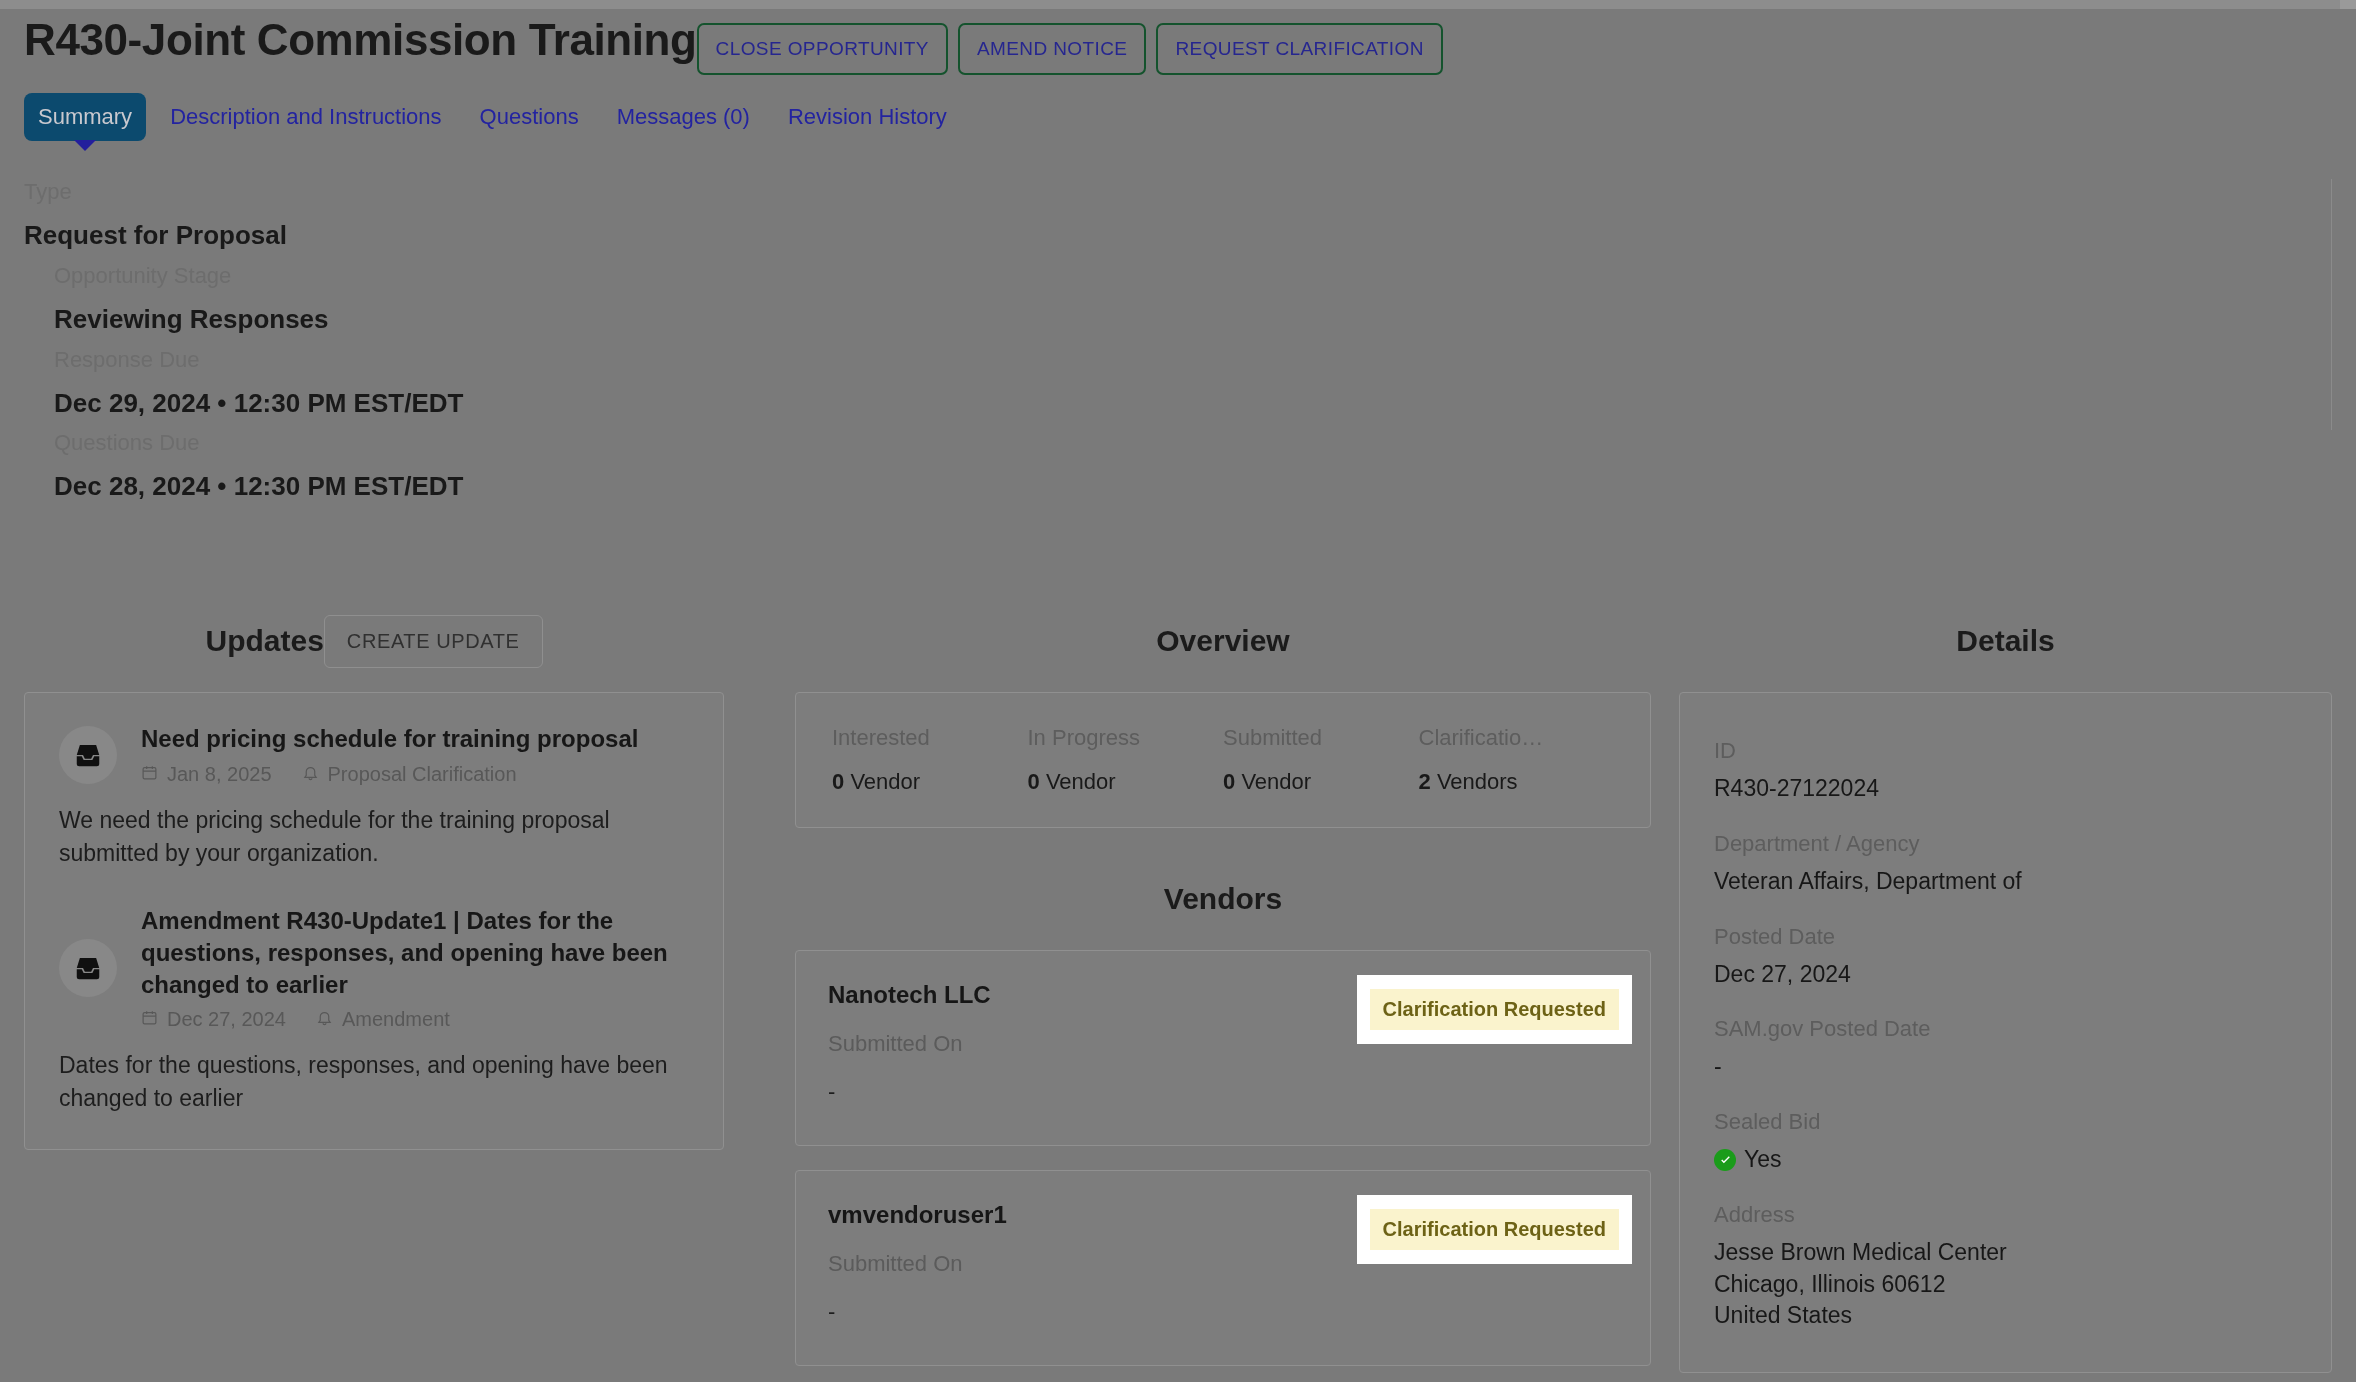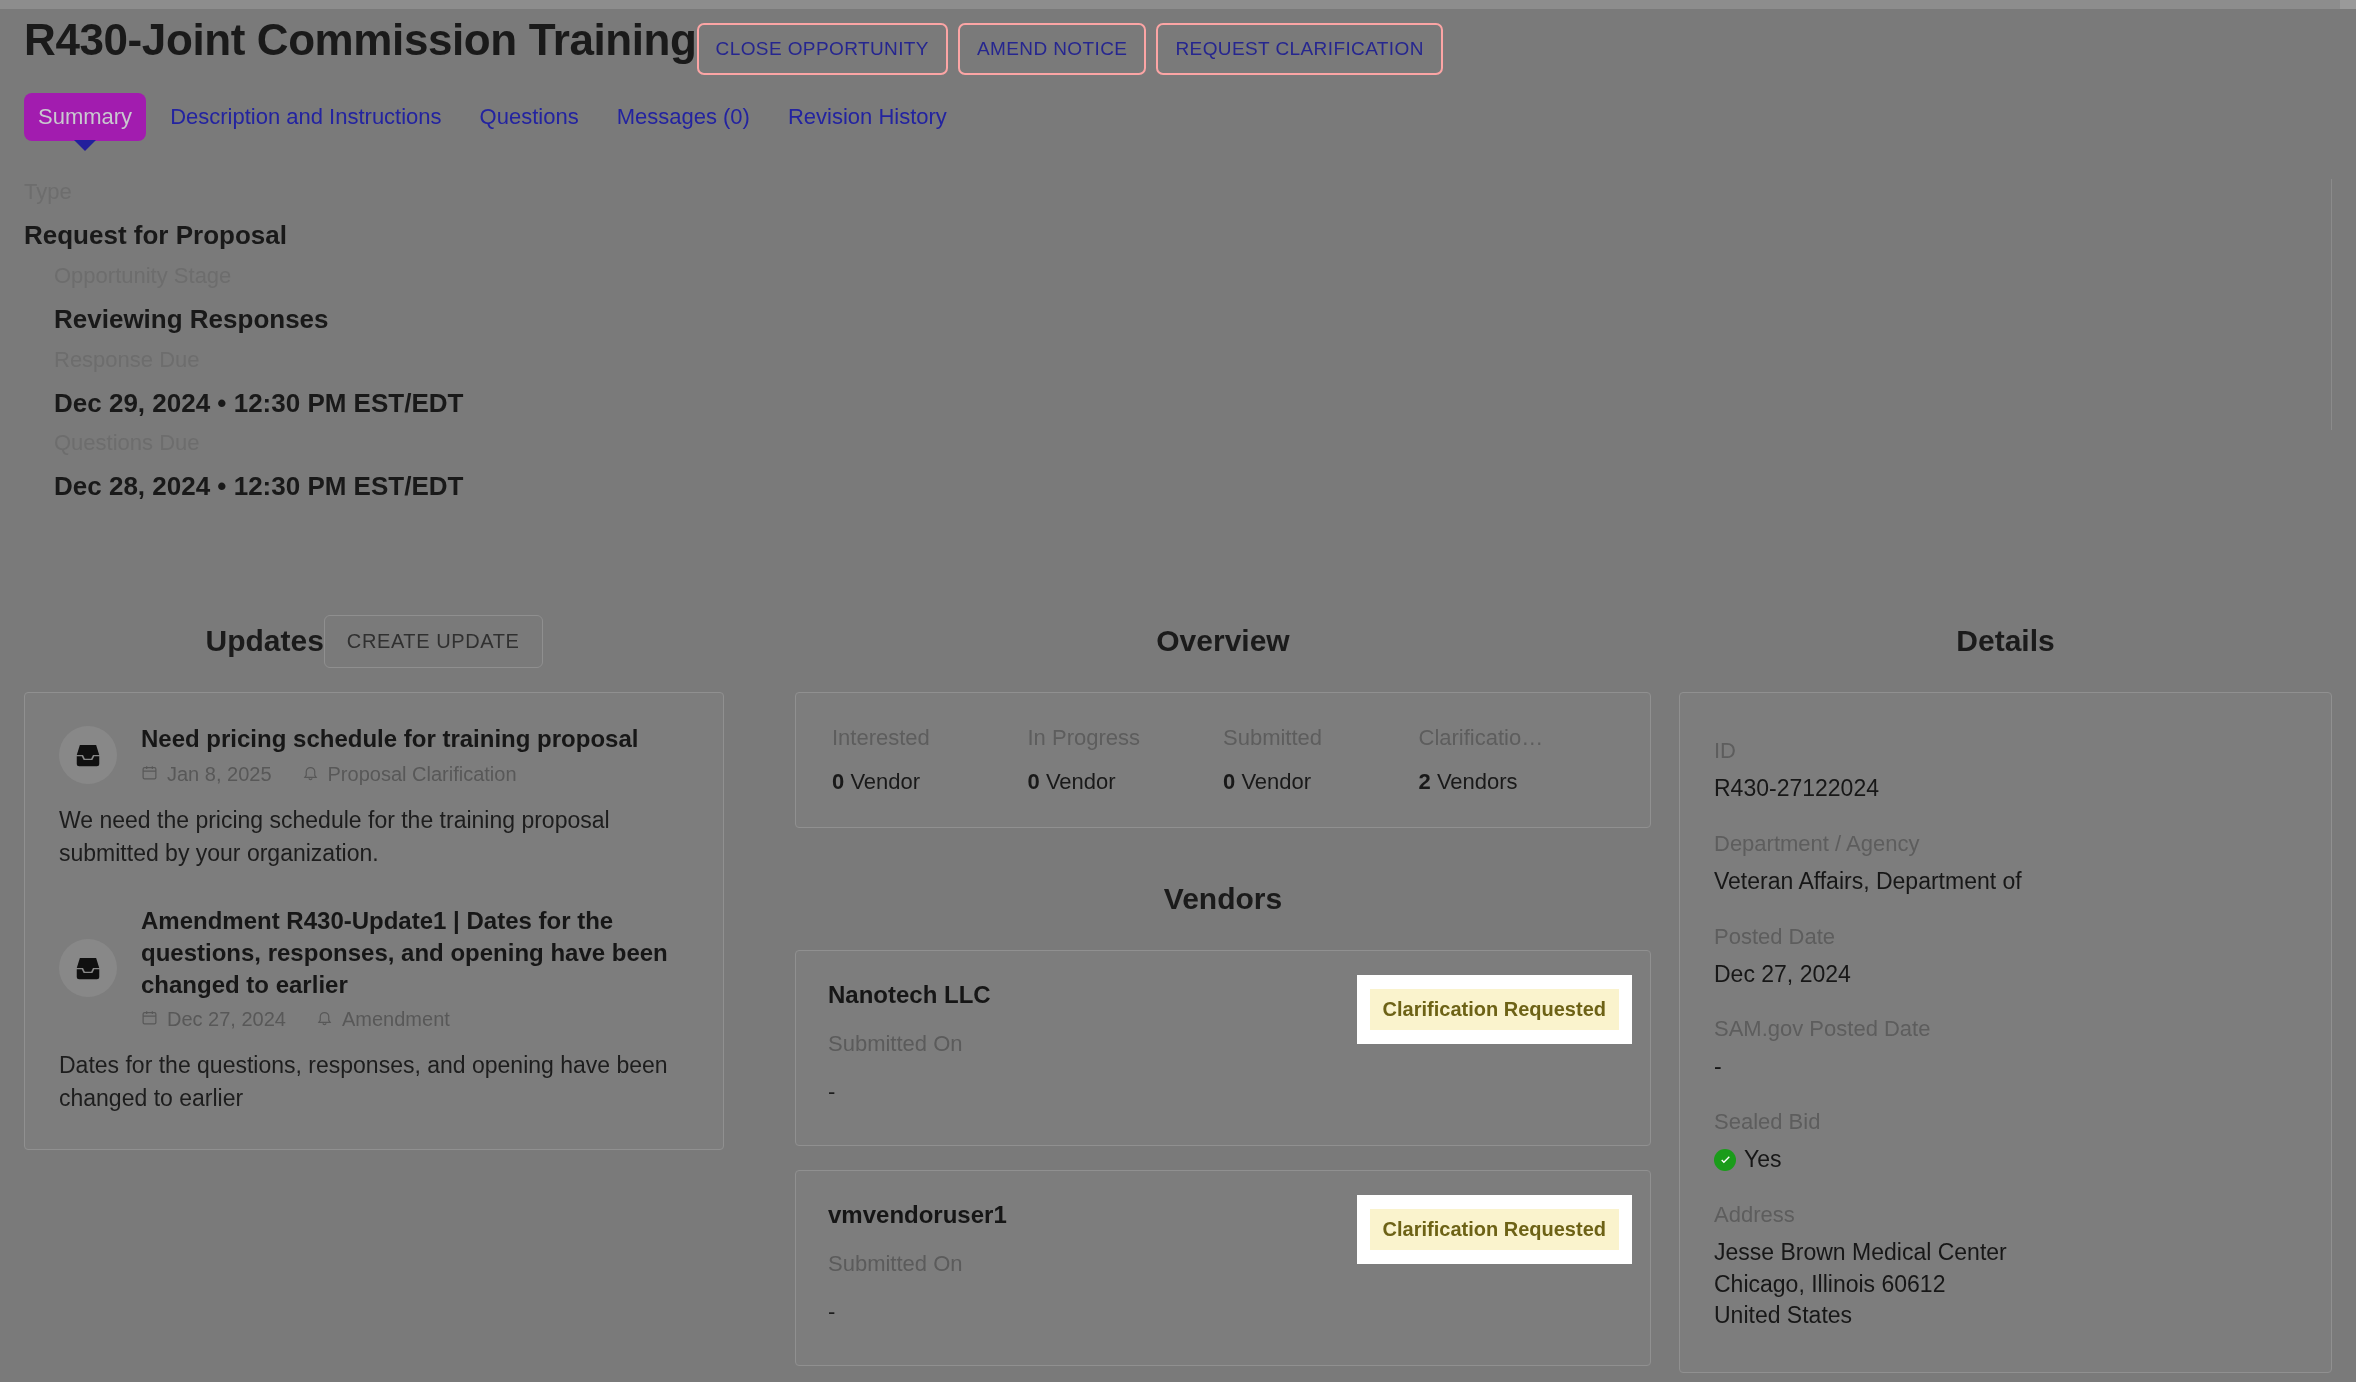"CLOSE OPPORTUNITY" .outline-btn { border: 2px solid #fca5a5 -> 2px solid #14532d }
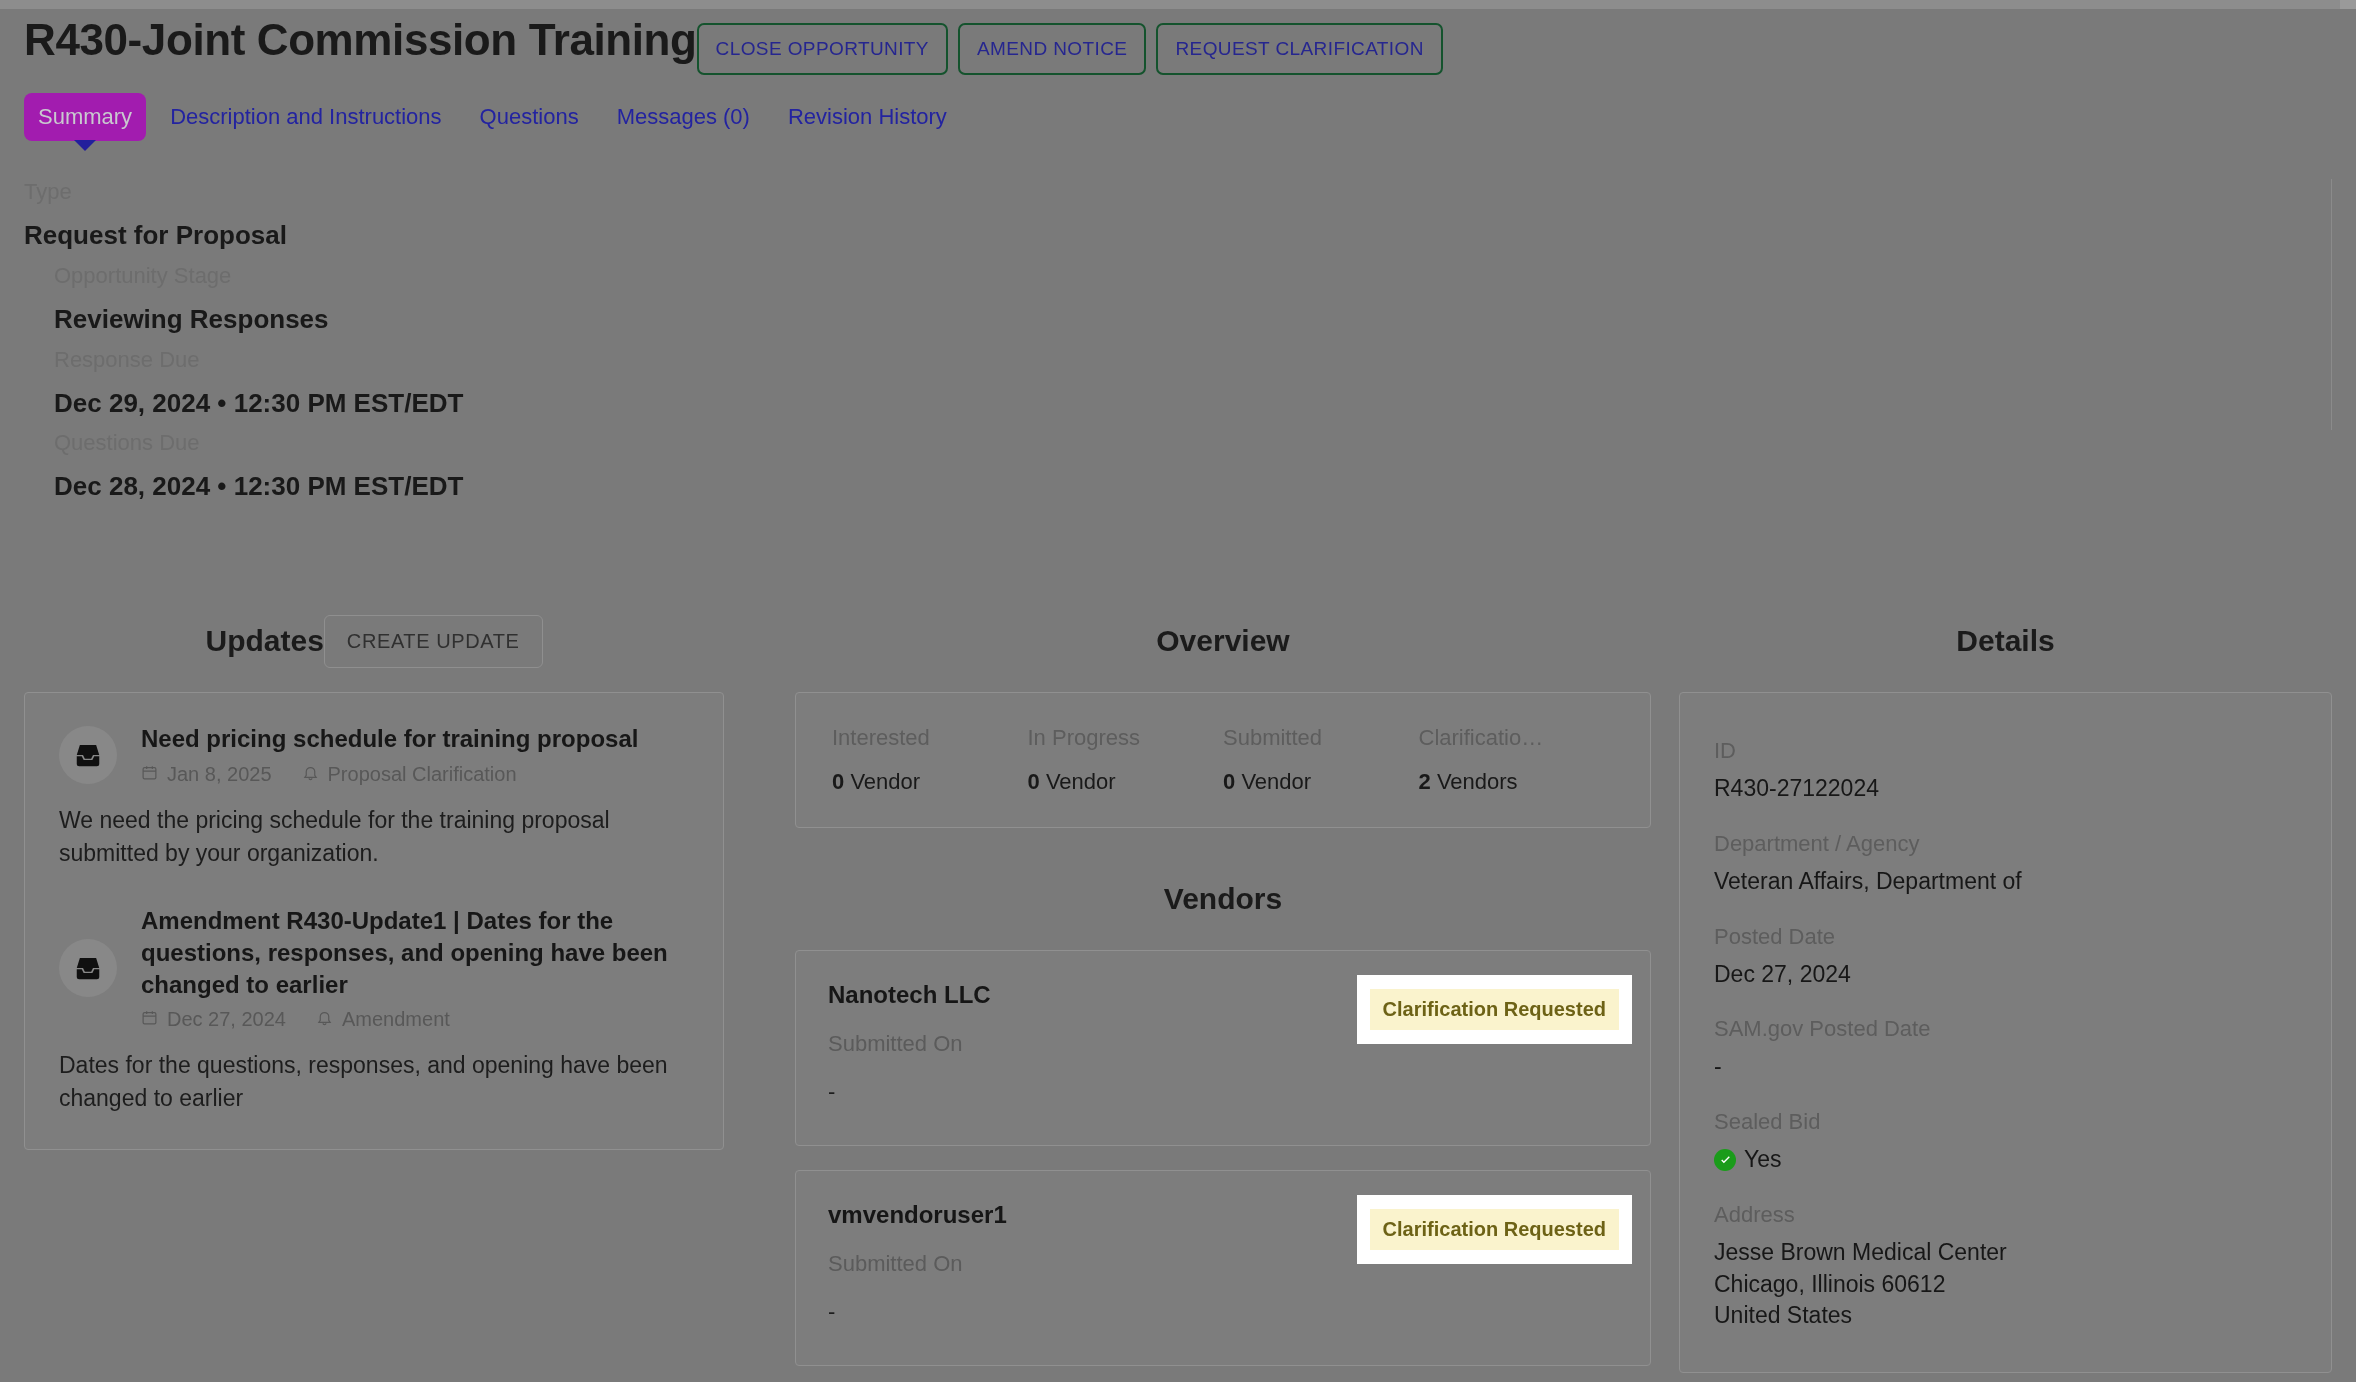"Summary" .tab.active { background: #a21caf -> #0c4a6e }
